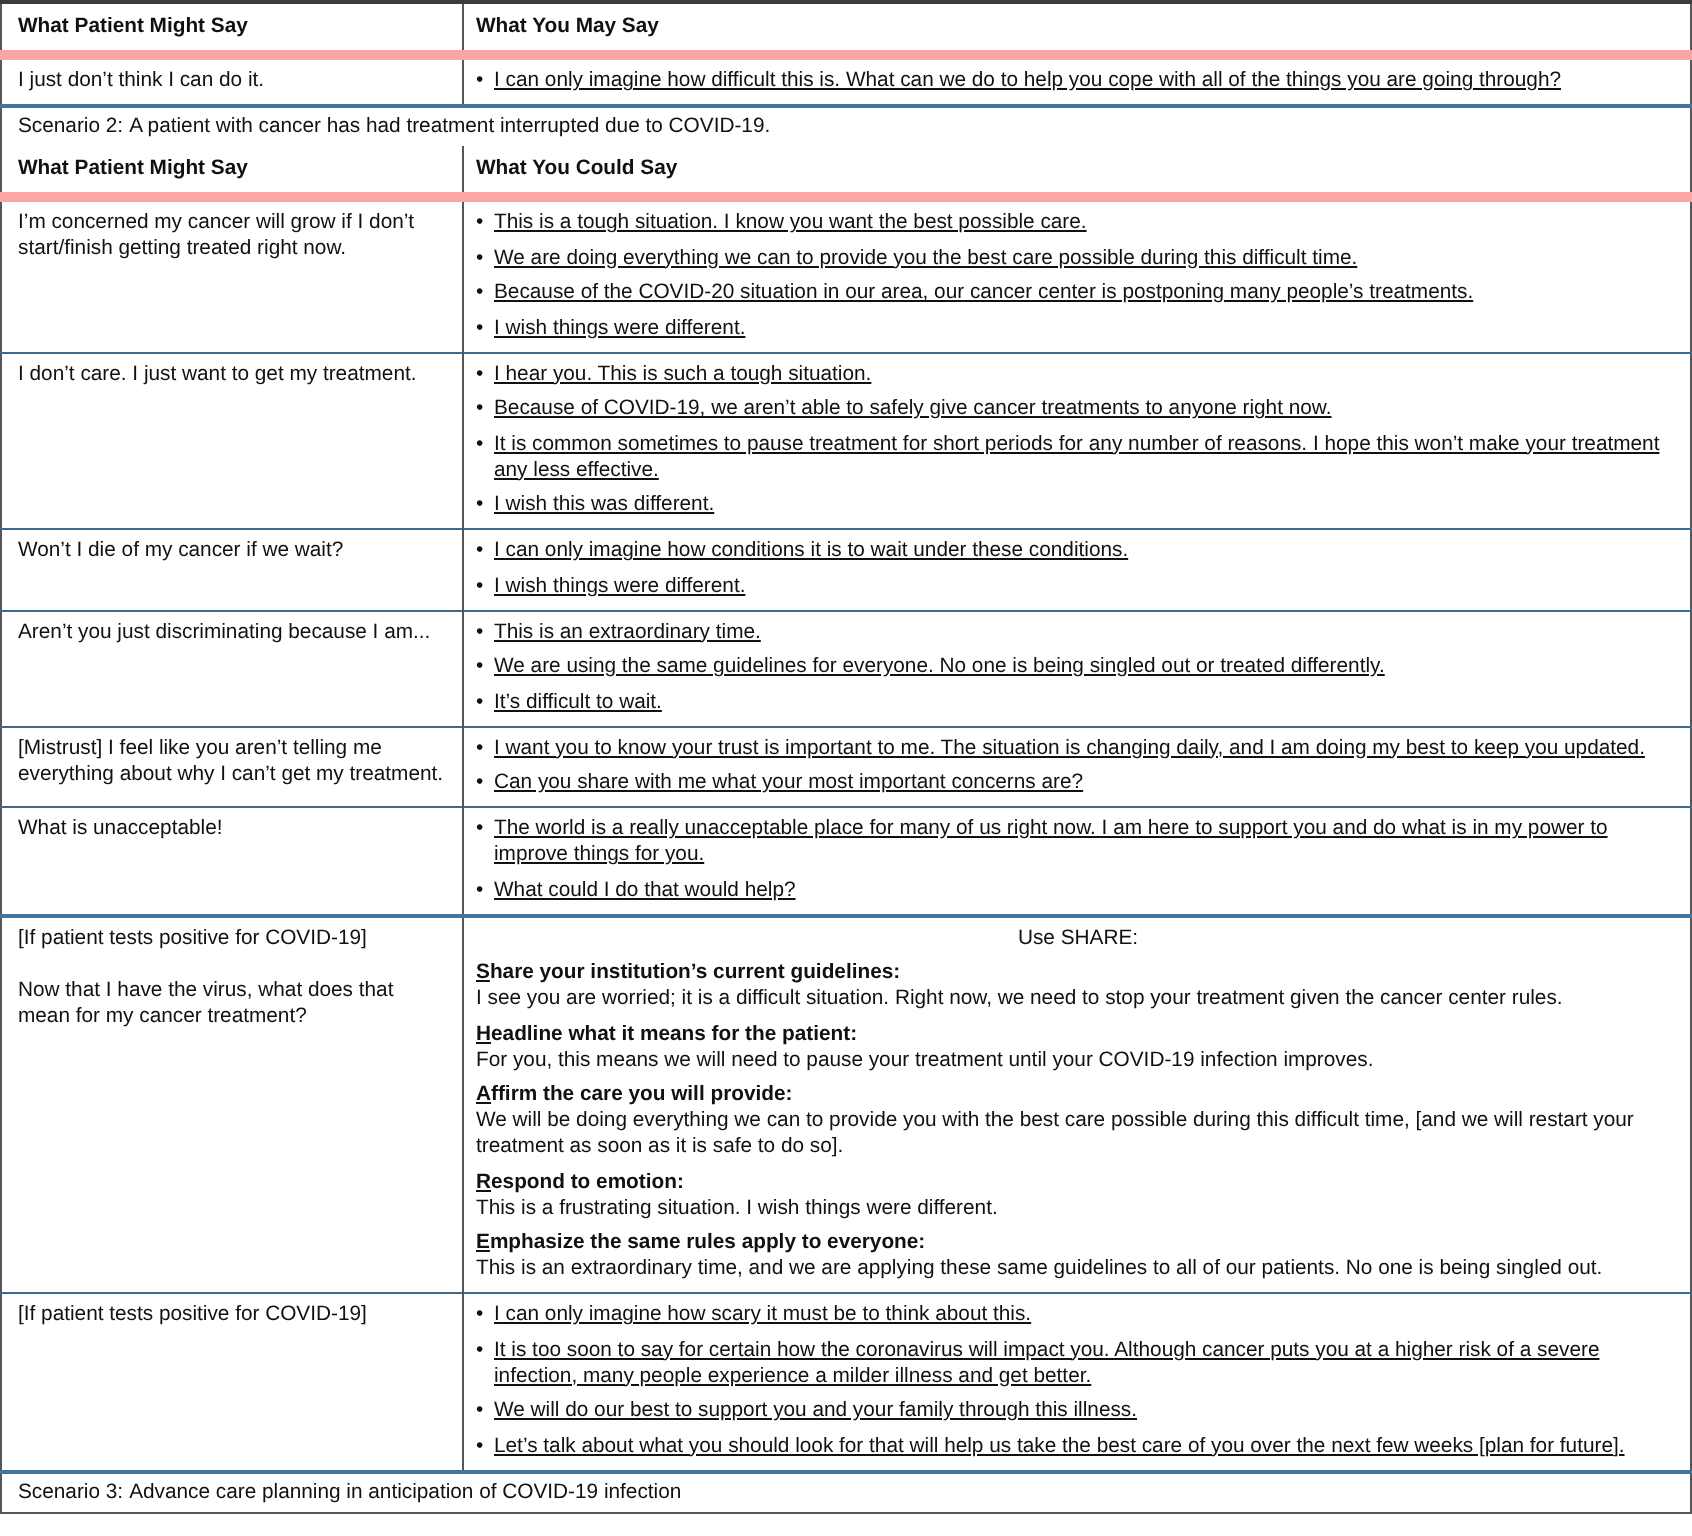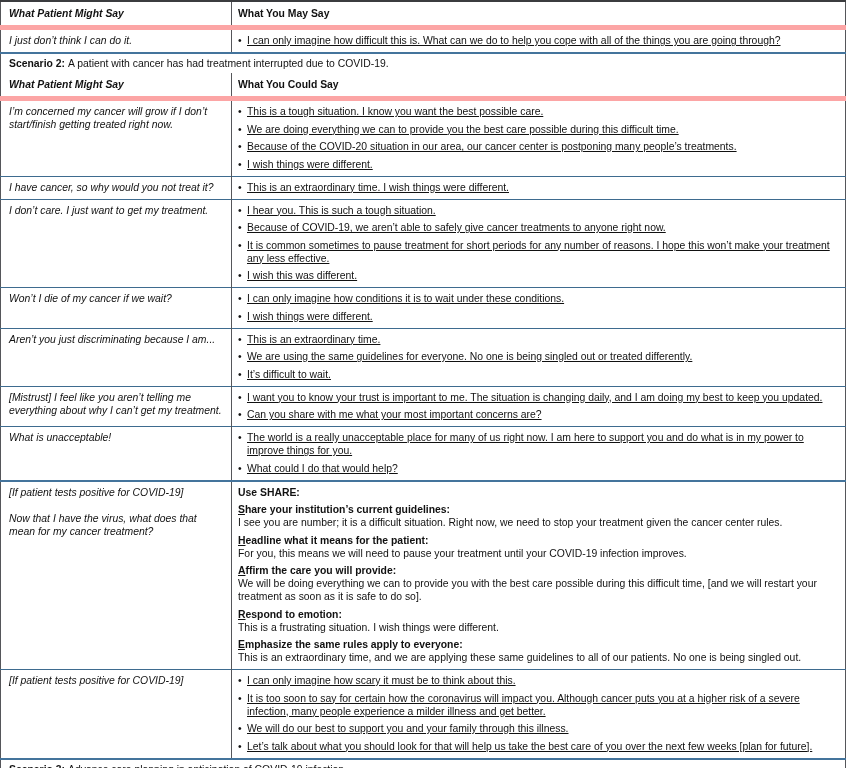"What Patient Might Say" td.c1 { font-style: italic -> none }
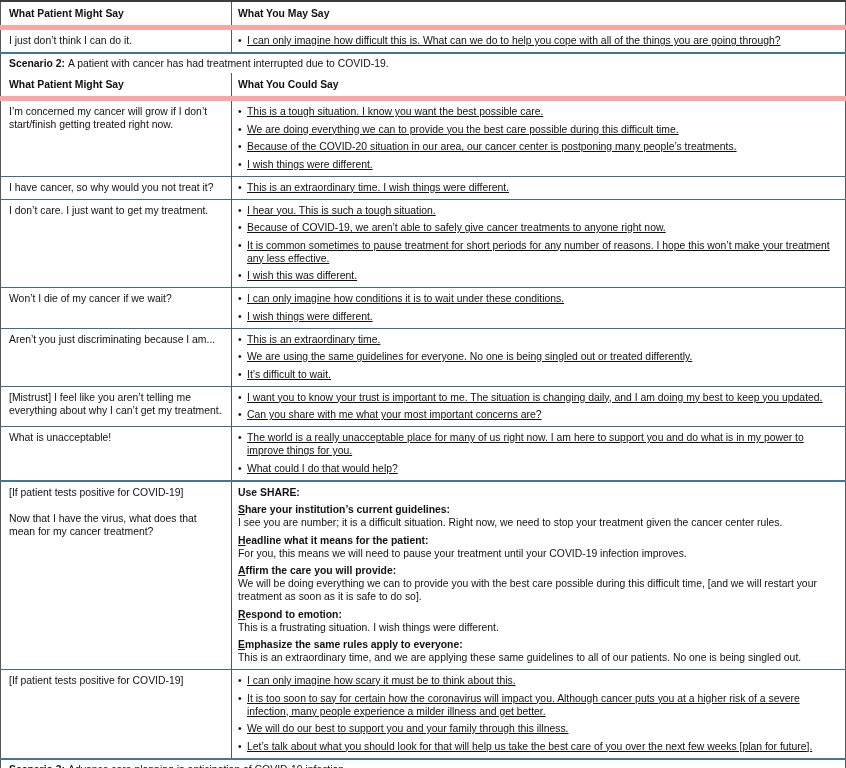"Scenario 2:" .b { font-weight: 700 -> 400; text-align: none -> center }
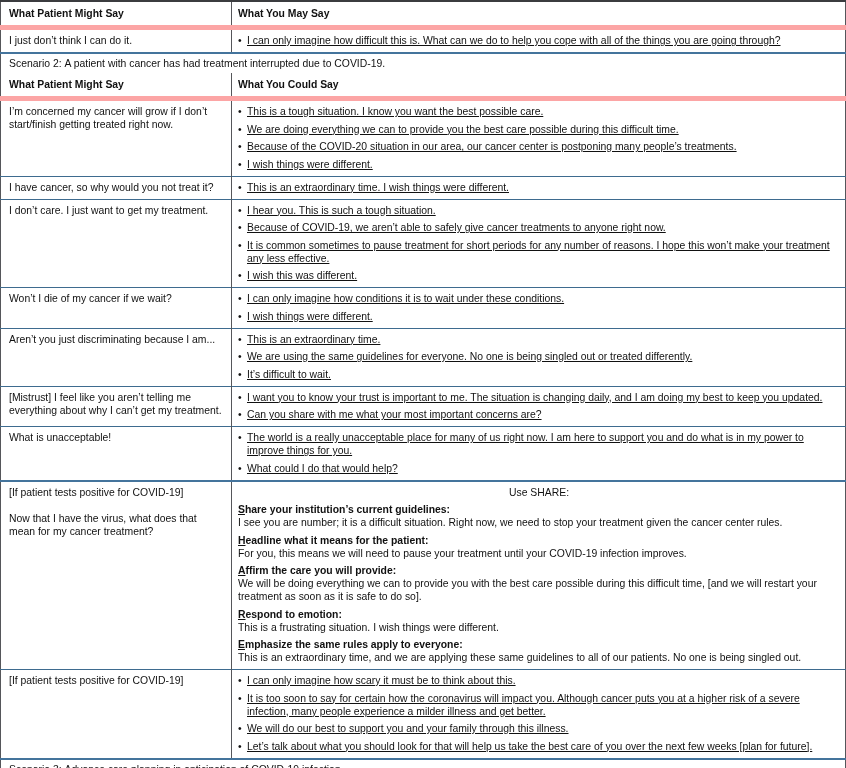"I have cancer, so why" tr.sep-blue { html: <tr> <td> <p>I have cancer, so why would you not treat it?</p> </td> <td> <ul> <li>This is an extraordinary time. I wish things were different.</li> </ul> </td> </tr> -> none }
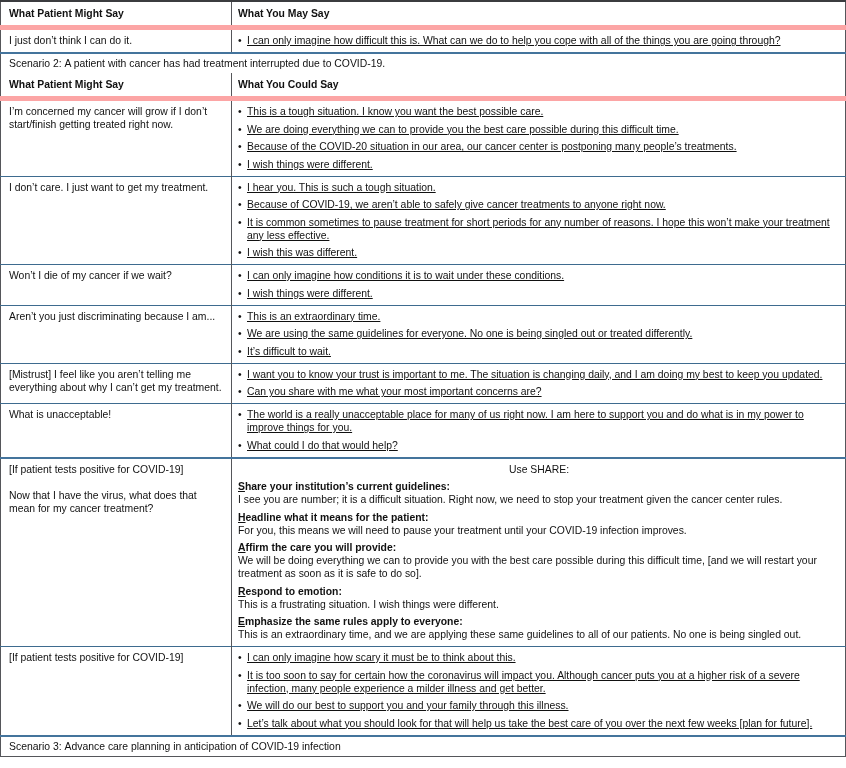"I see you are number;" p.share-body { text: number -> worried }
